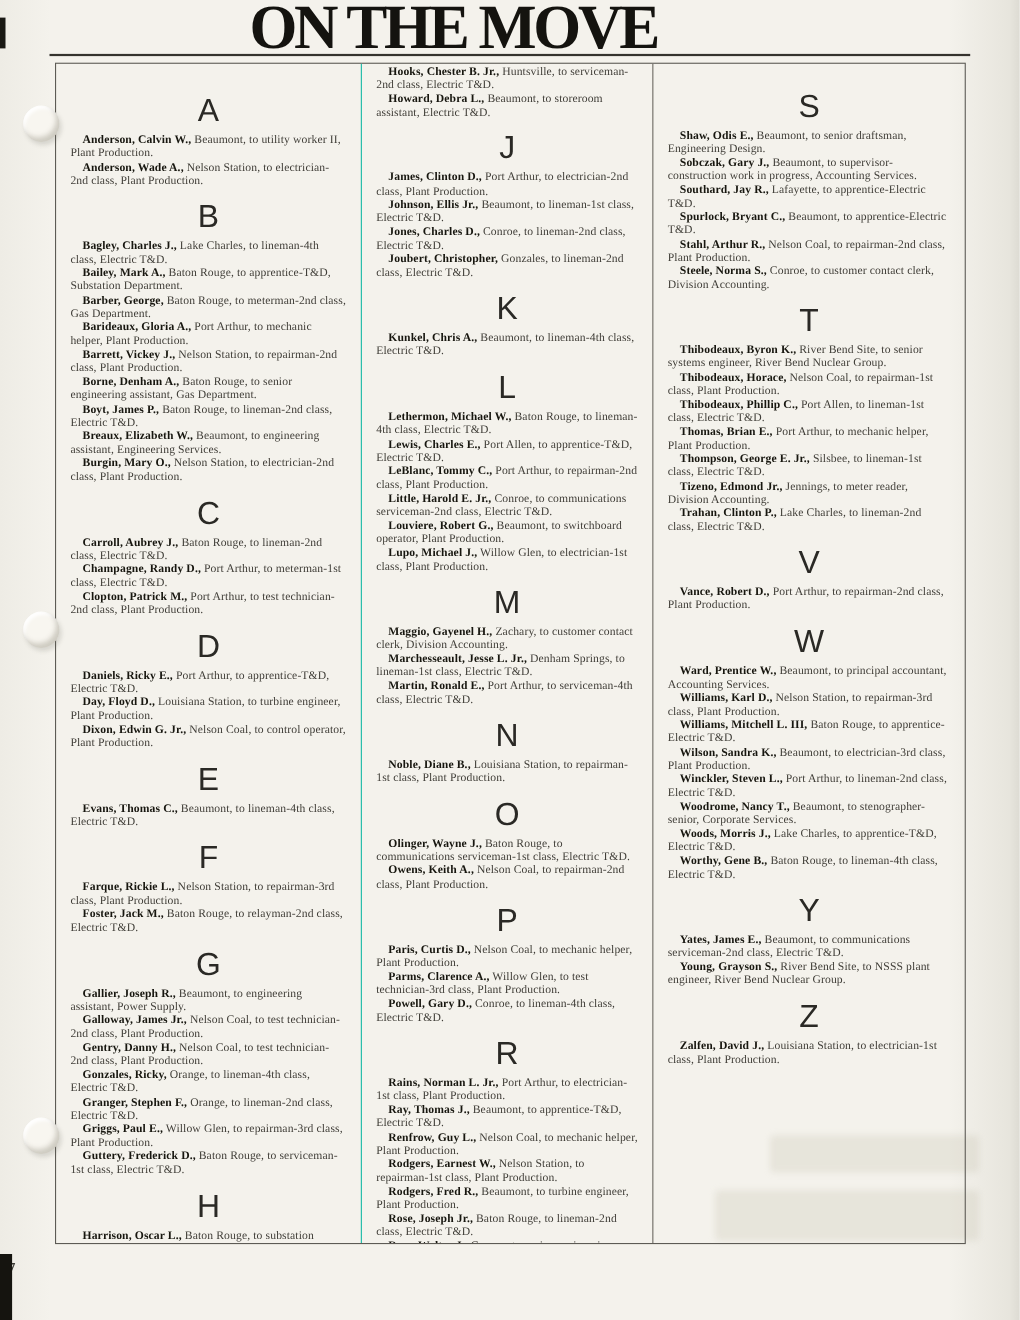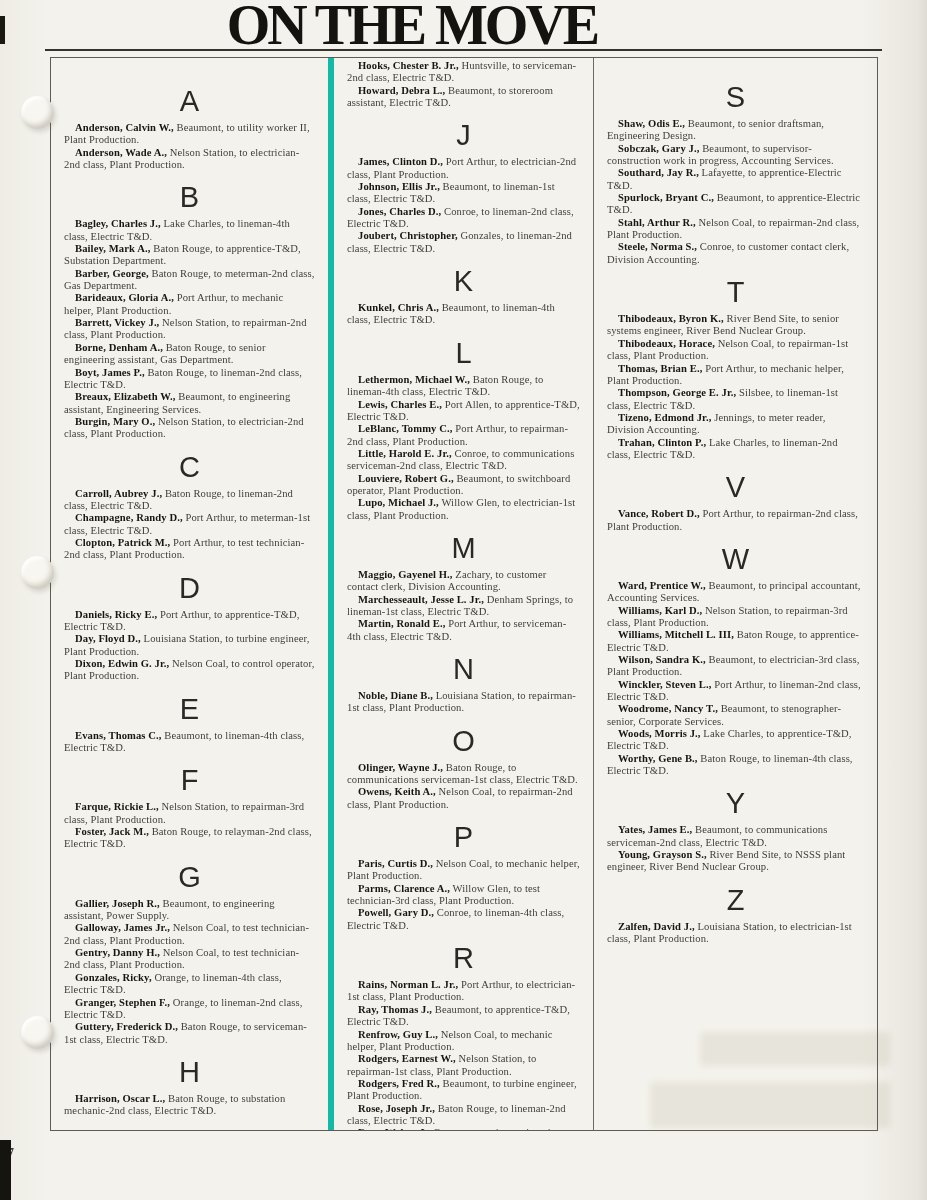"Hooks, Chester B. Jr., Huntsville," .col-2 { border-left: 6px solid #14b8a6 -> 1px solid #14b8a6 }
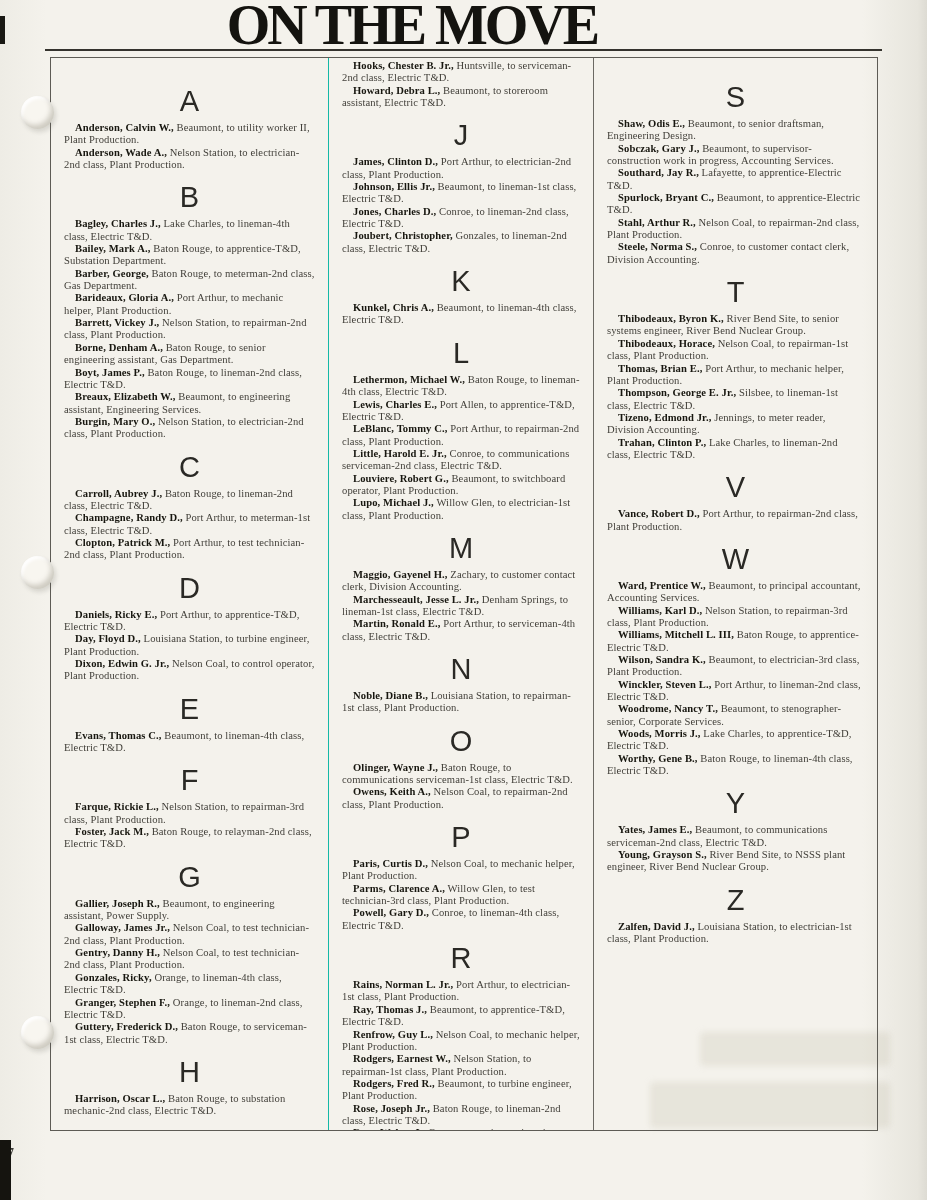"Thibodeaux, Phillip C., Port Allen," p.entry { html: none -> <p><b>Thibodeaux, Phillip C.,</b><span> Port Allen, to lineman-1st class, Electric T&amp;D.</span></p> }
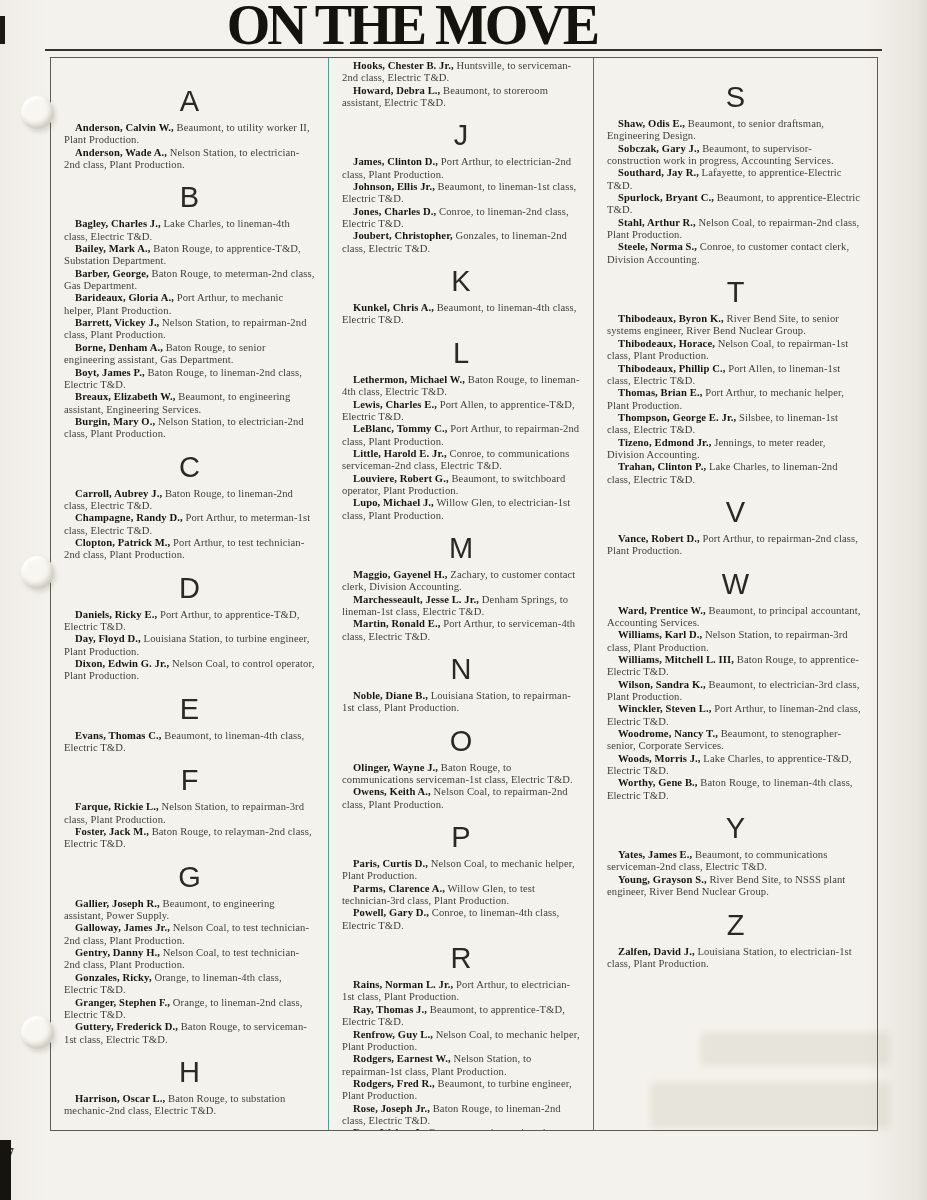"Griggs, Paul E., Willow Glen," p.entry { html: none -> <p><b>Griggs, Paul E.,</b><span> Willow Glen, to repairman-3rd class, Plant Production.</span></p> }
